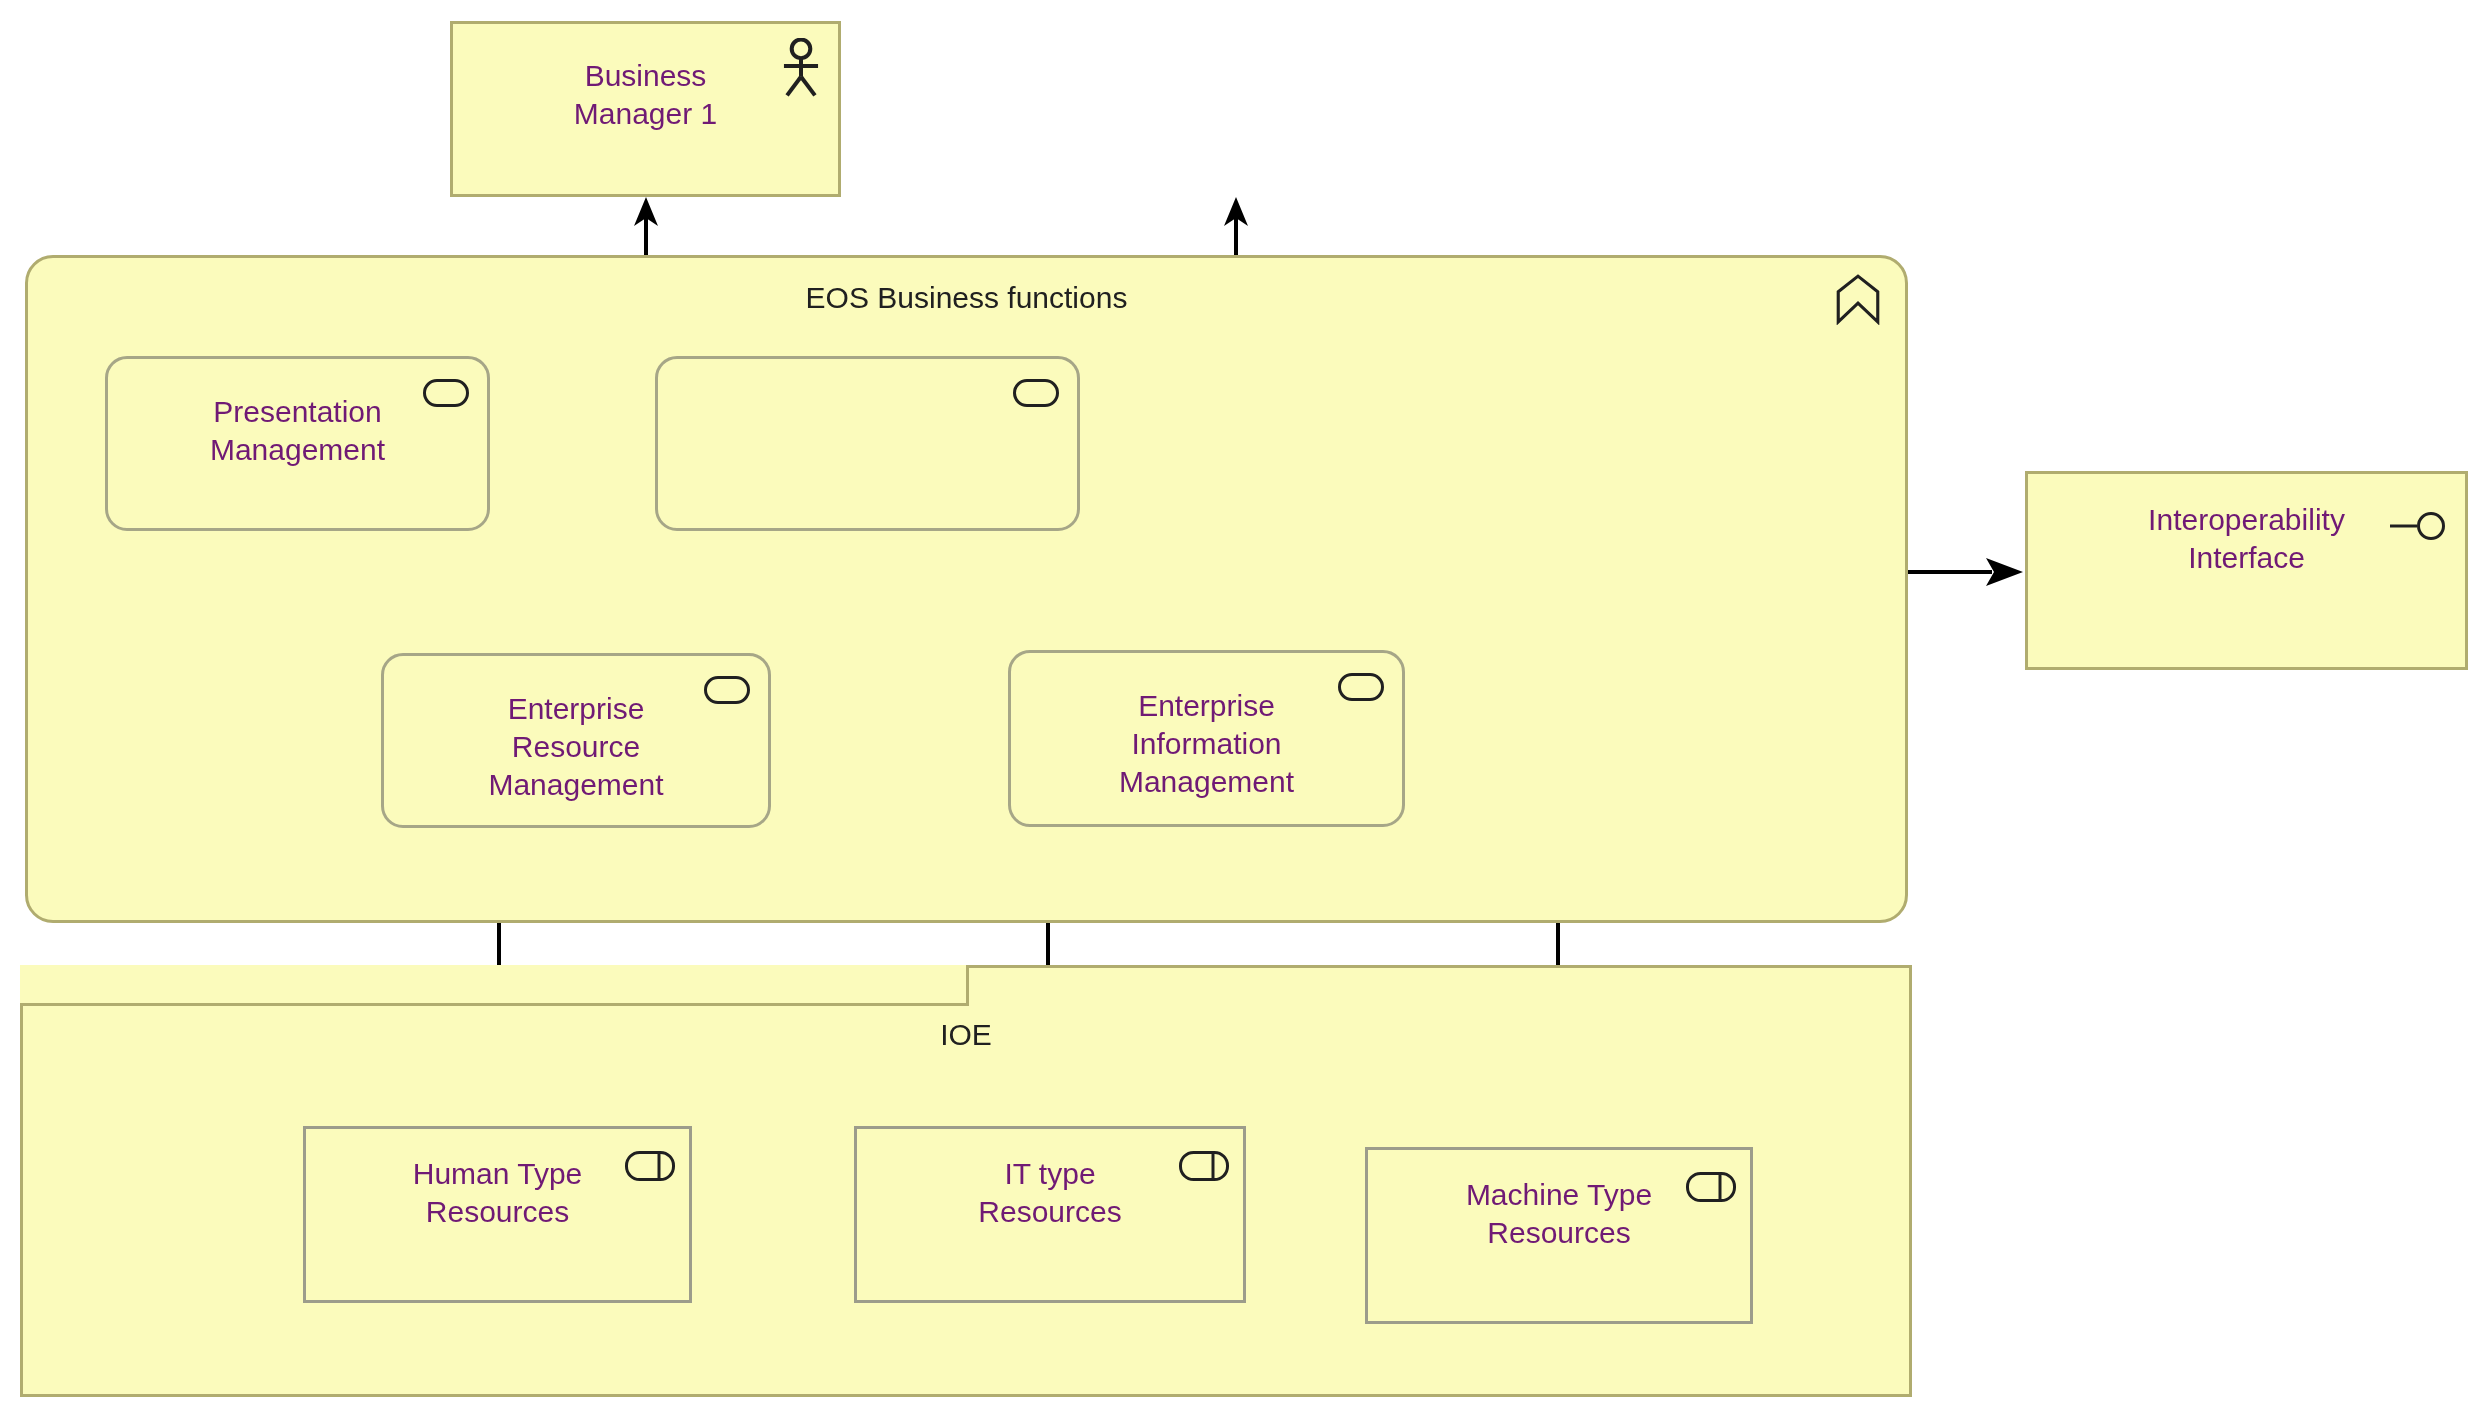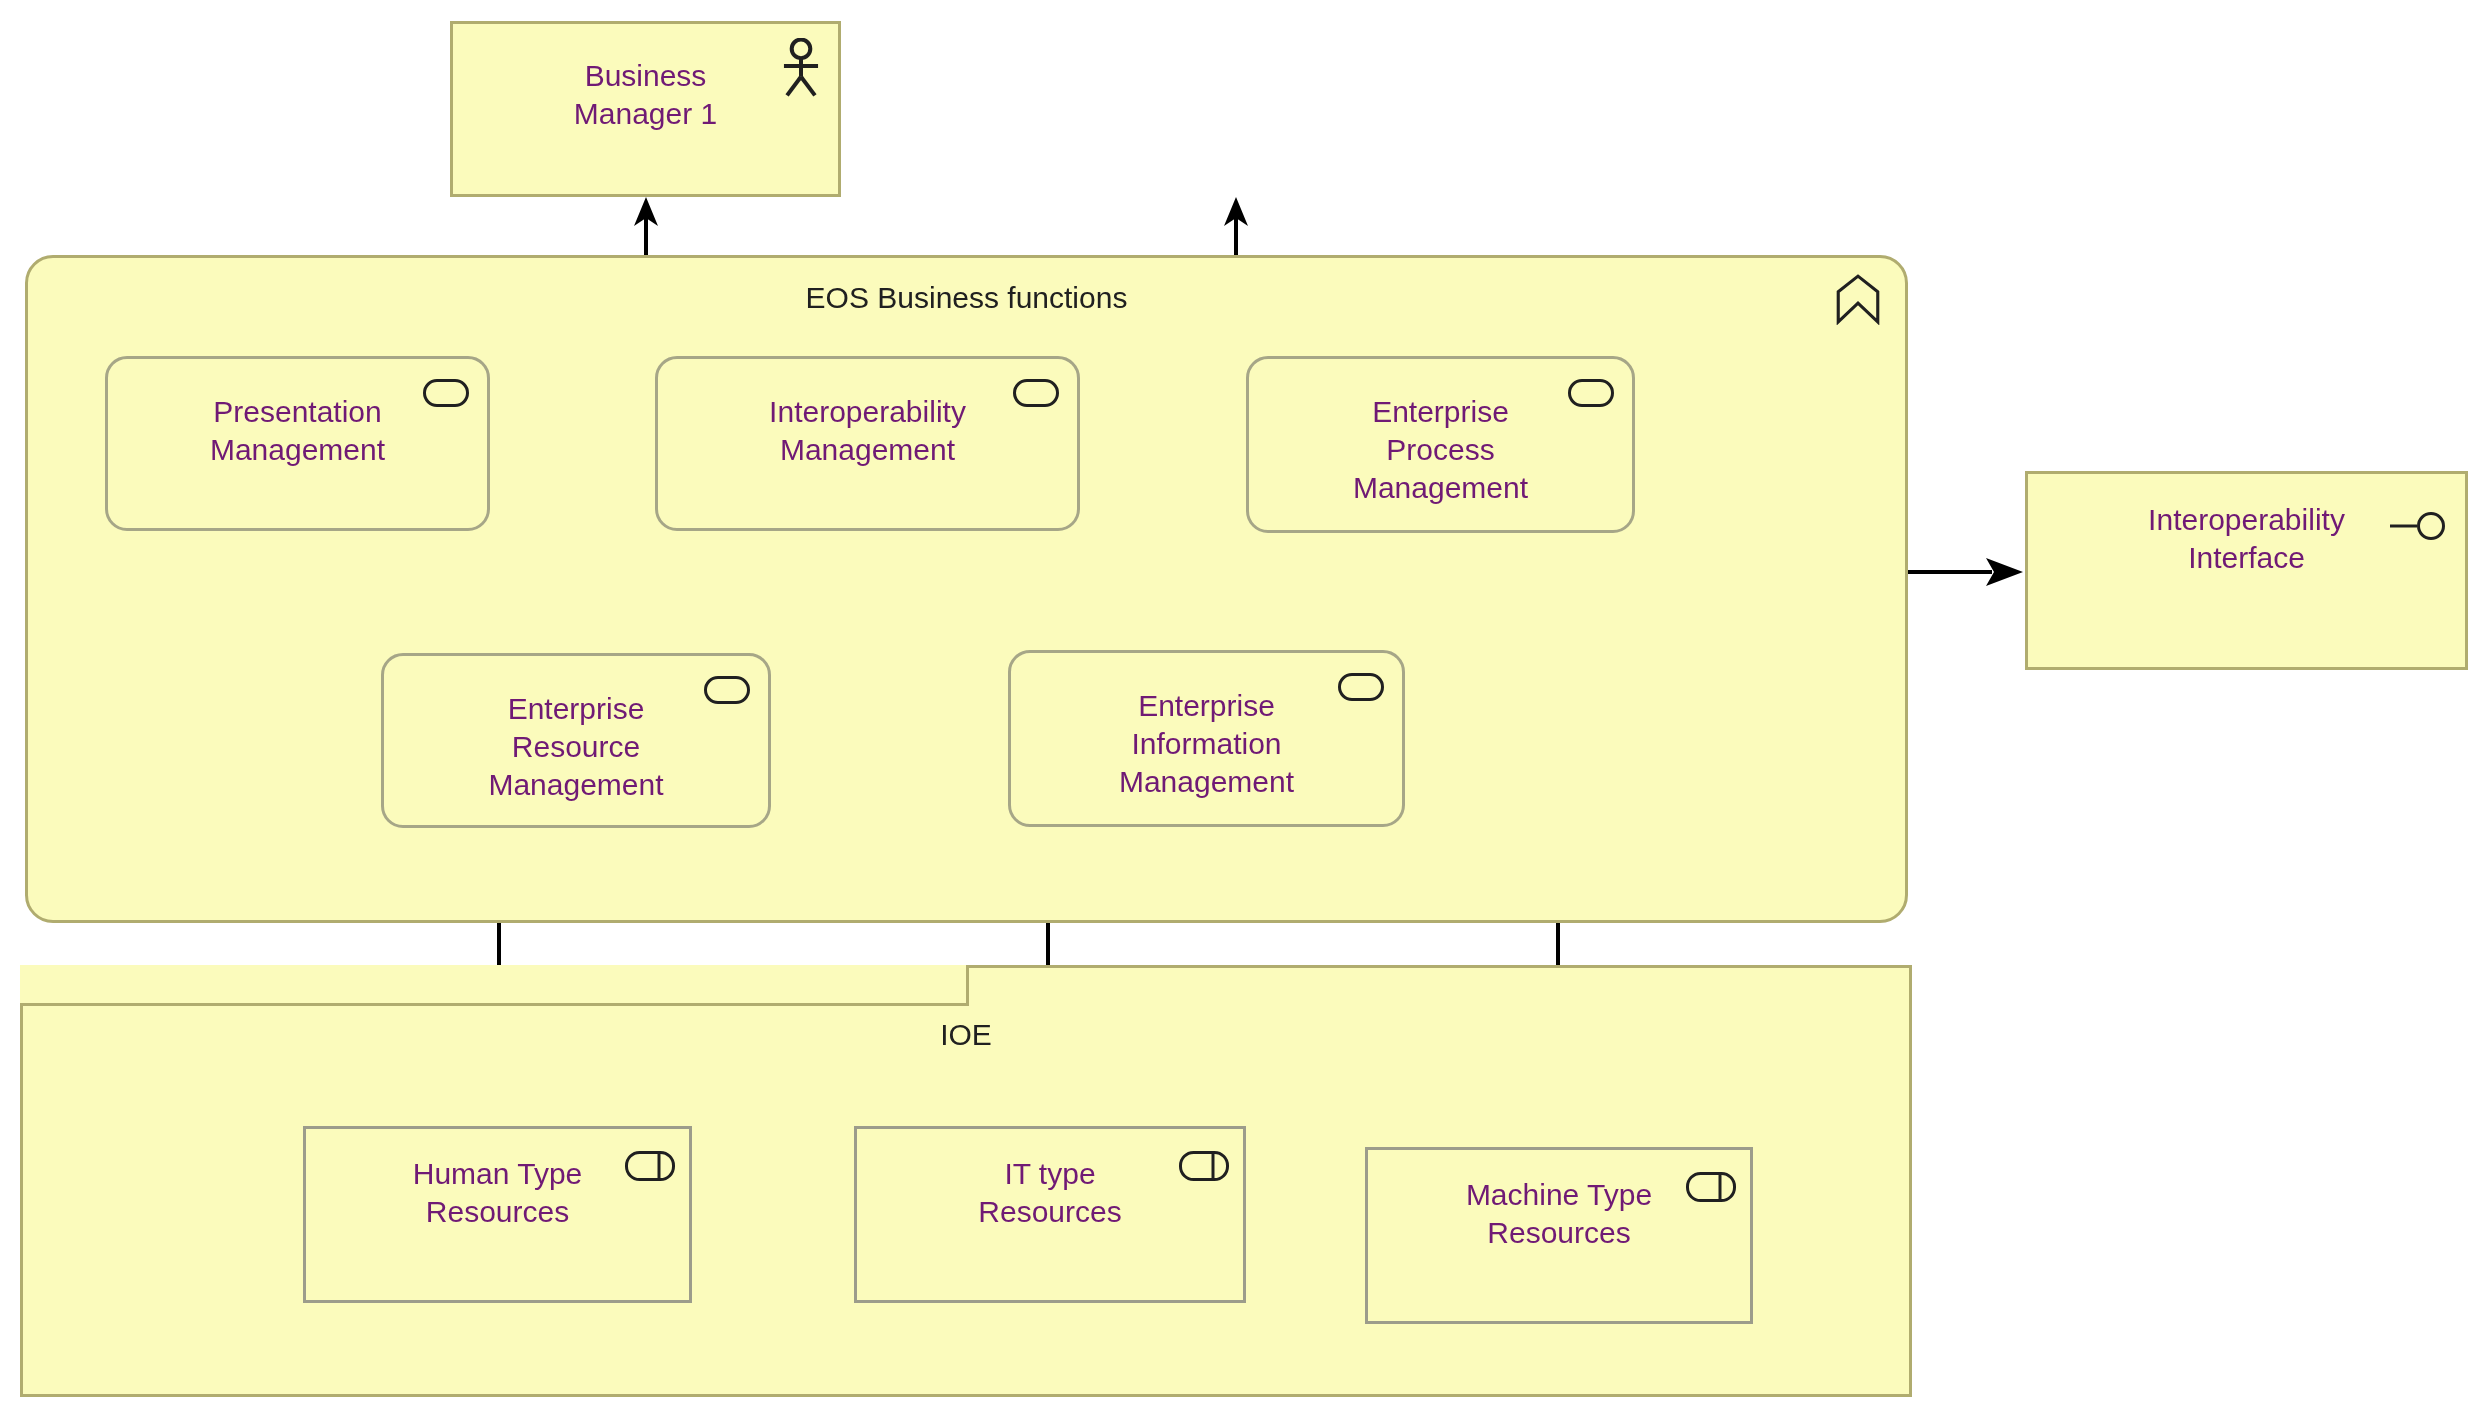"Interoperability Management" div.lbl { html: <div>Interoperability Management</div> -> none }
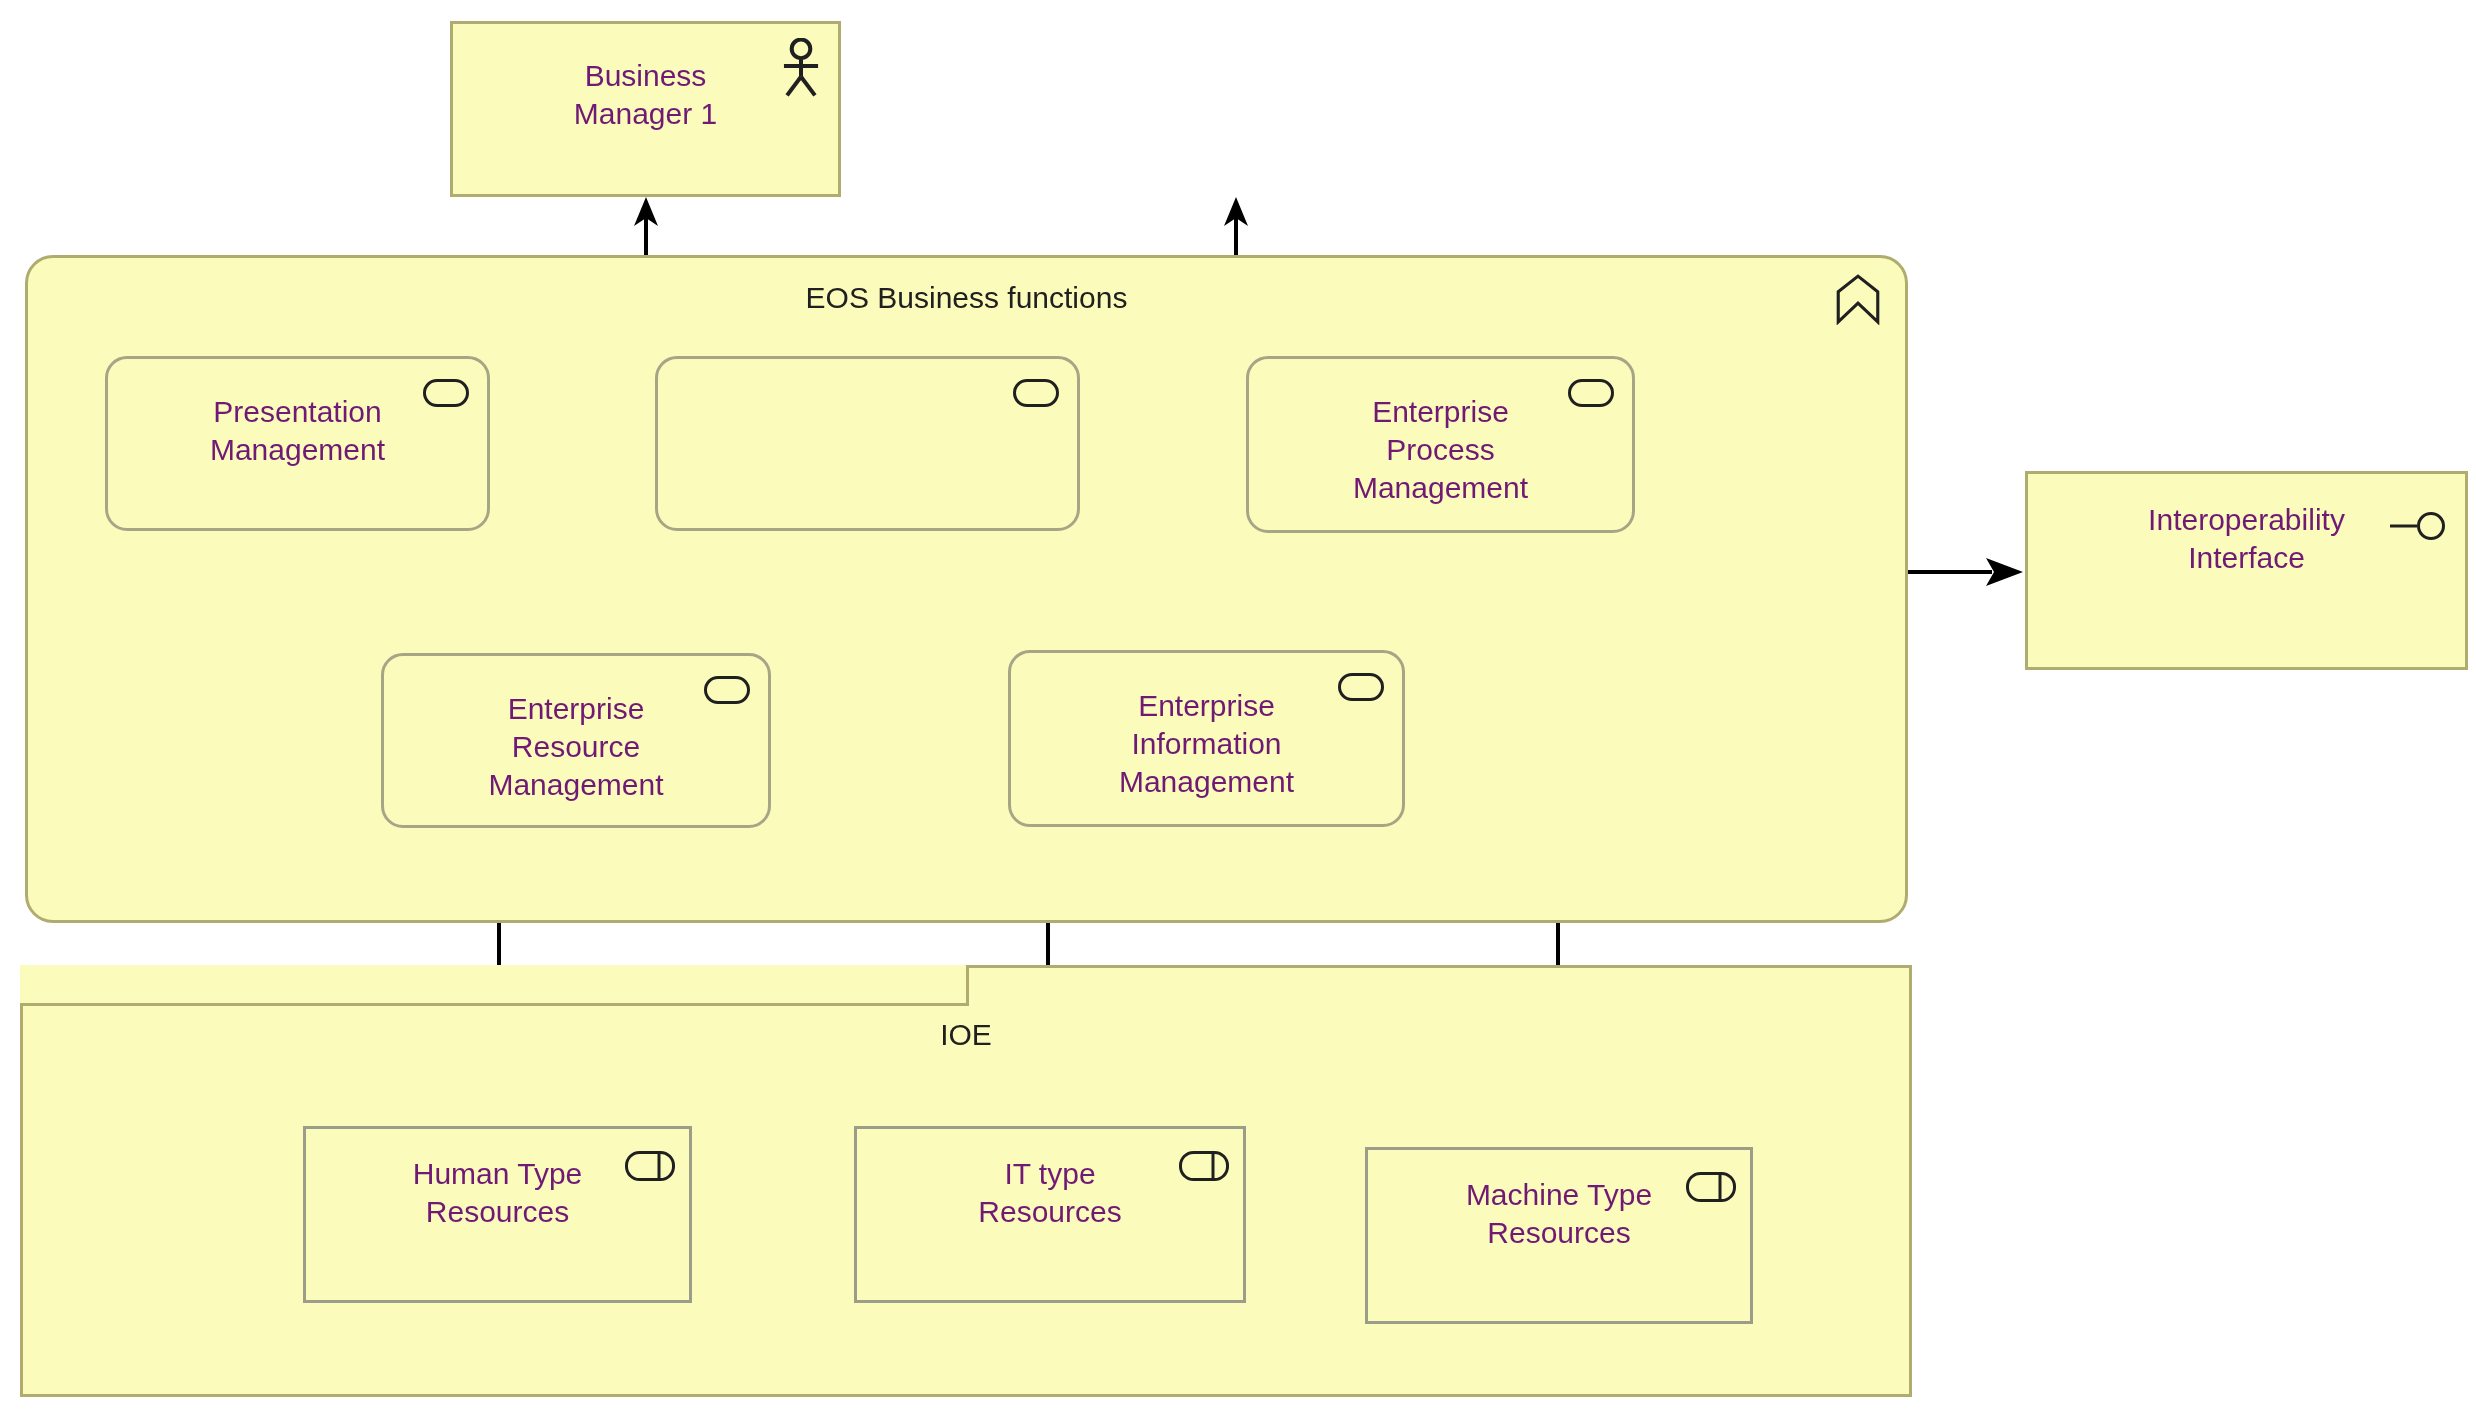"Enterprise Process Management" div.svc { html: <div> <div>Enterprise Process Management</div> <span> <svg> <rect></rect> </svg> </span> </div> -> none }
